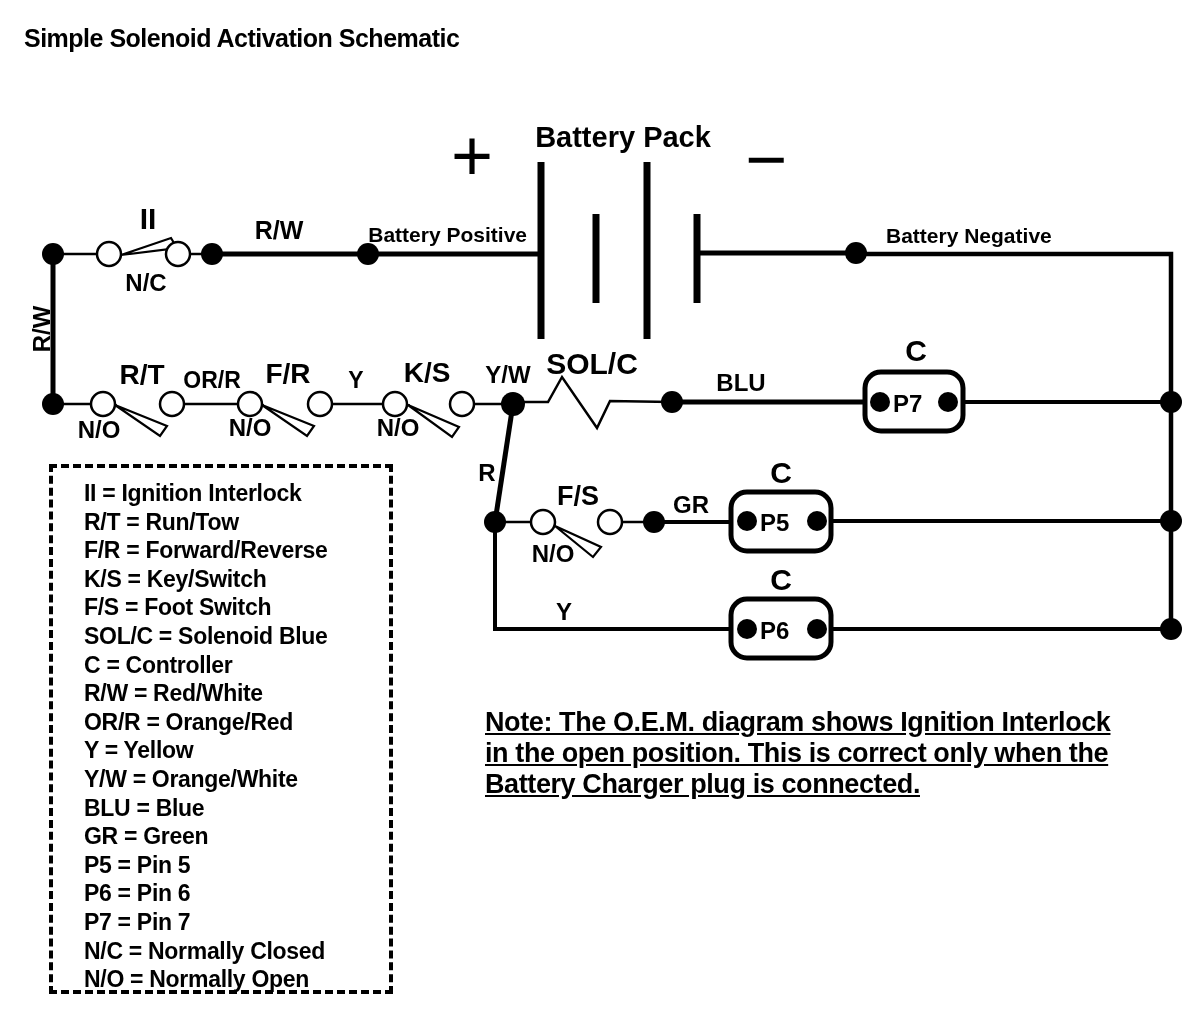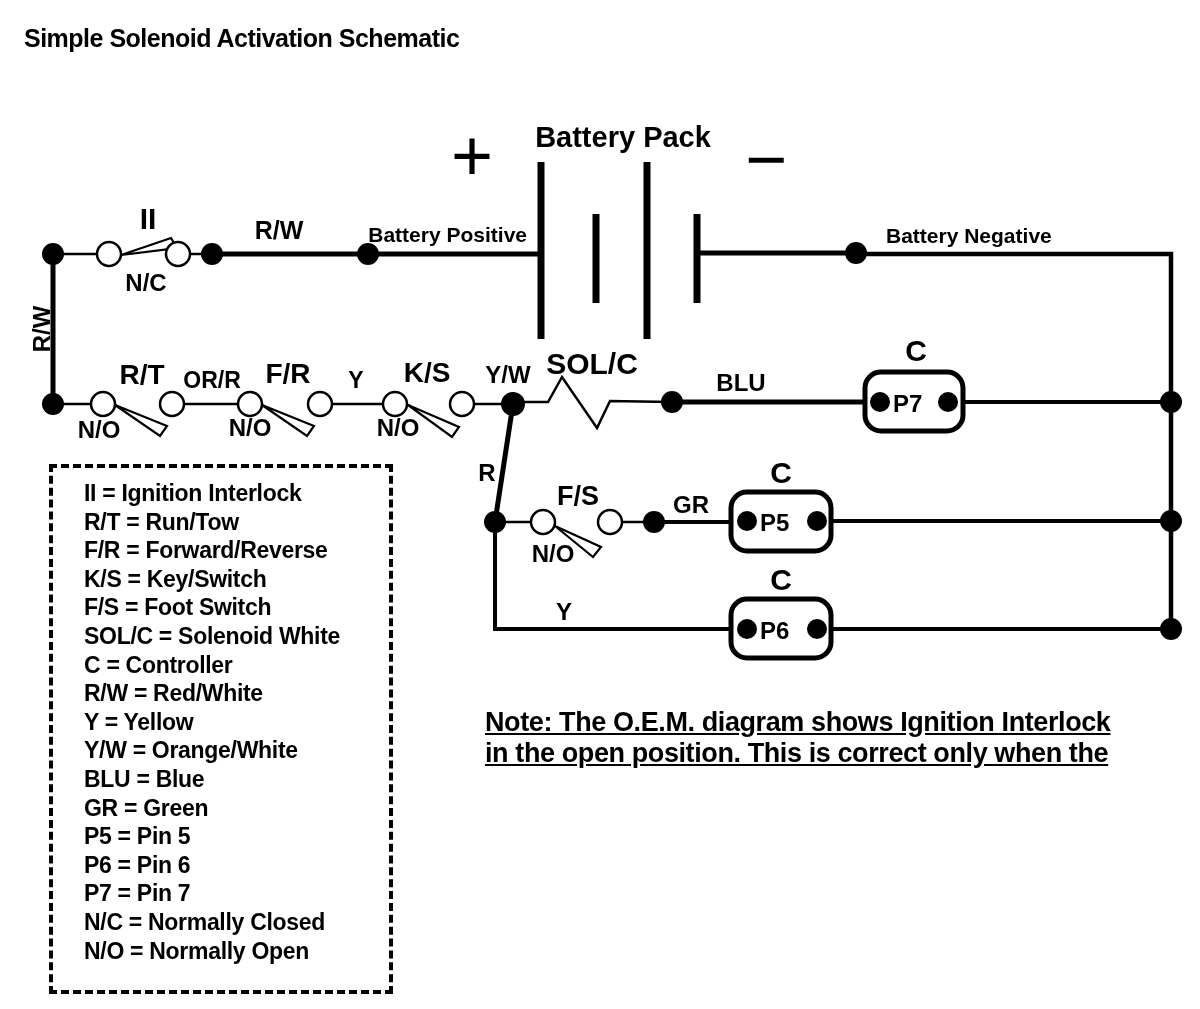"SOL/C = Solenoid White" div.li { text: White -> Blue }
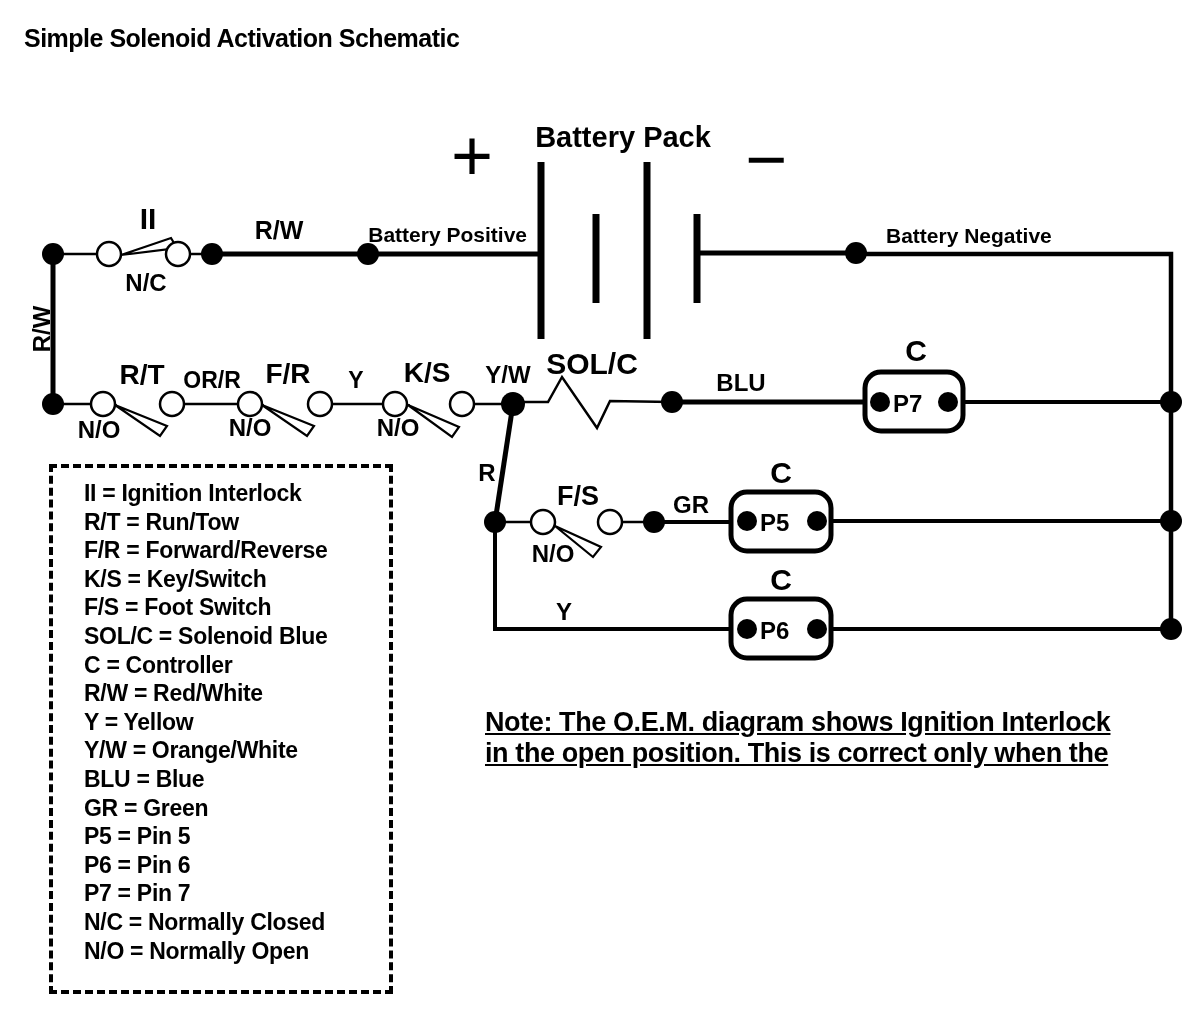"OR/R = Orange/Red" div.li { html: none -> <div>OR/R = Orange/Red</div> }
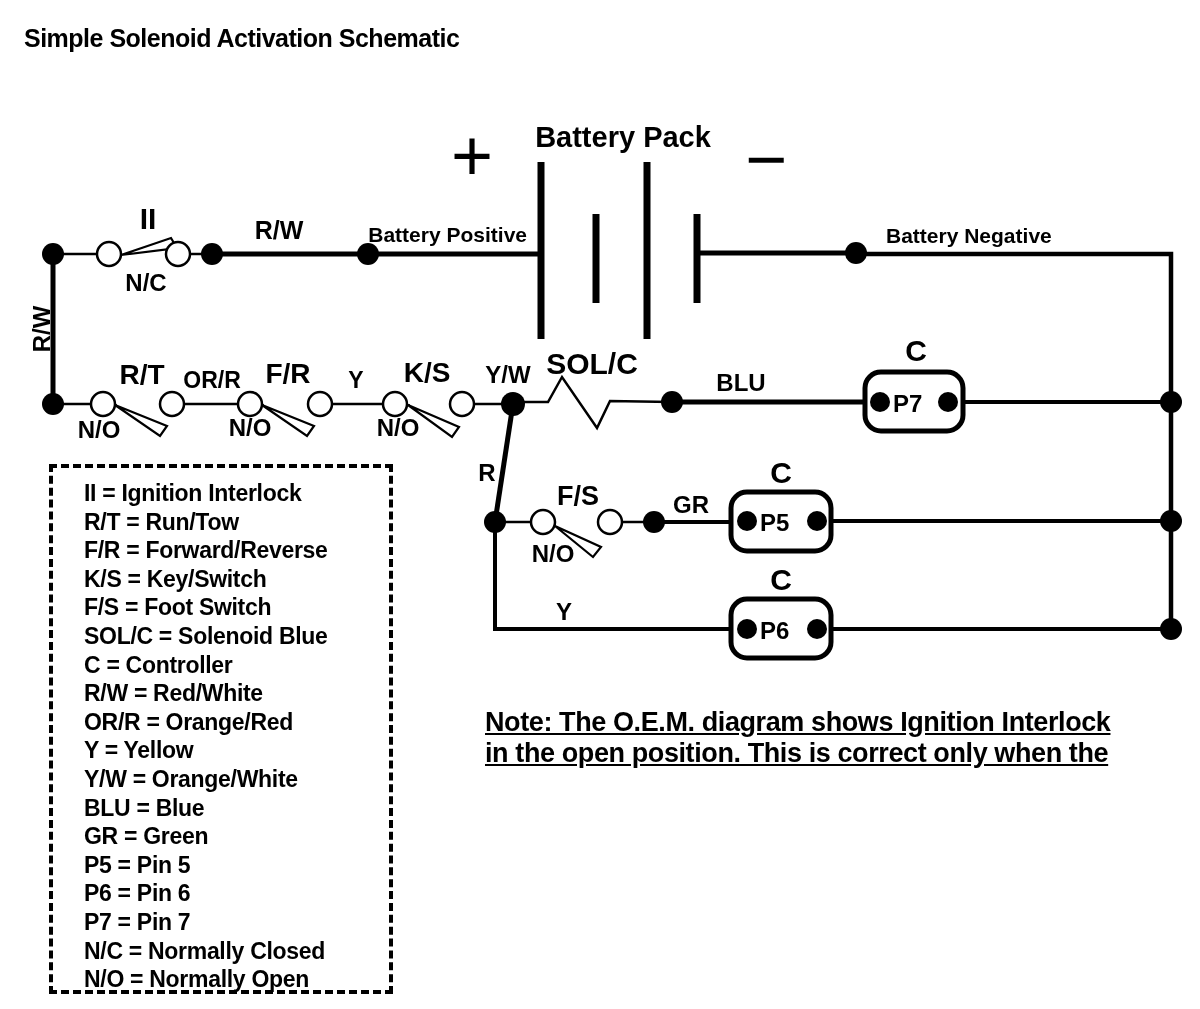"Battery Charger plug is connected." div.nl { html: none -> <div>Battery Charger plug is connected.</div> }
